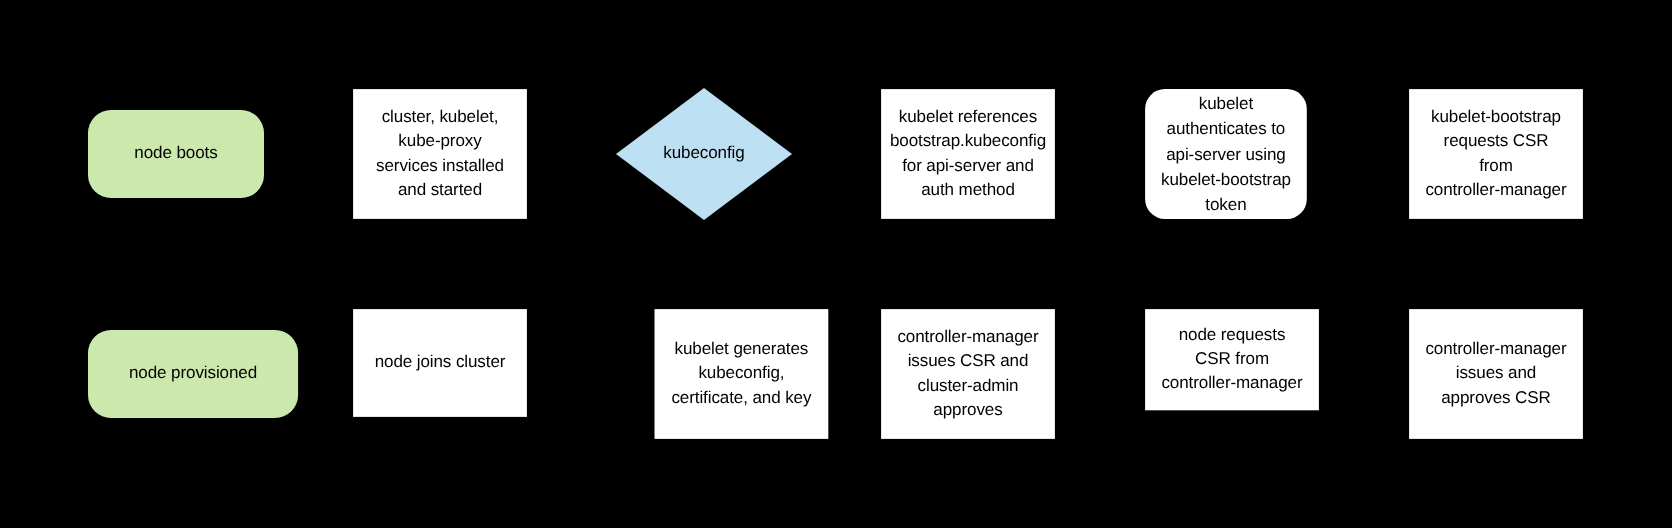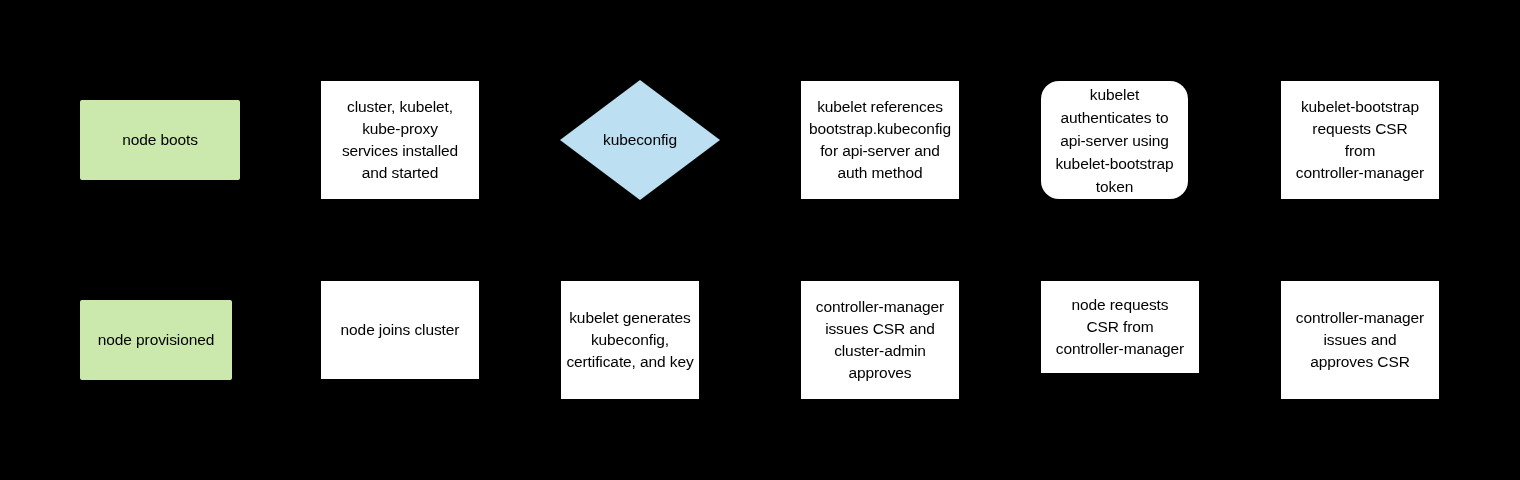"node boots" .pill { border-radius: 2px -> 21px }
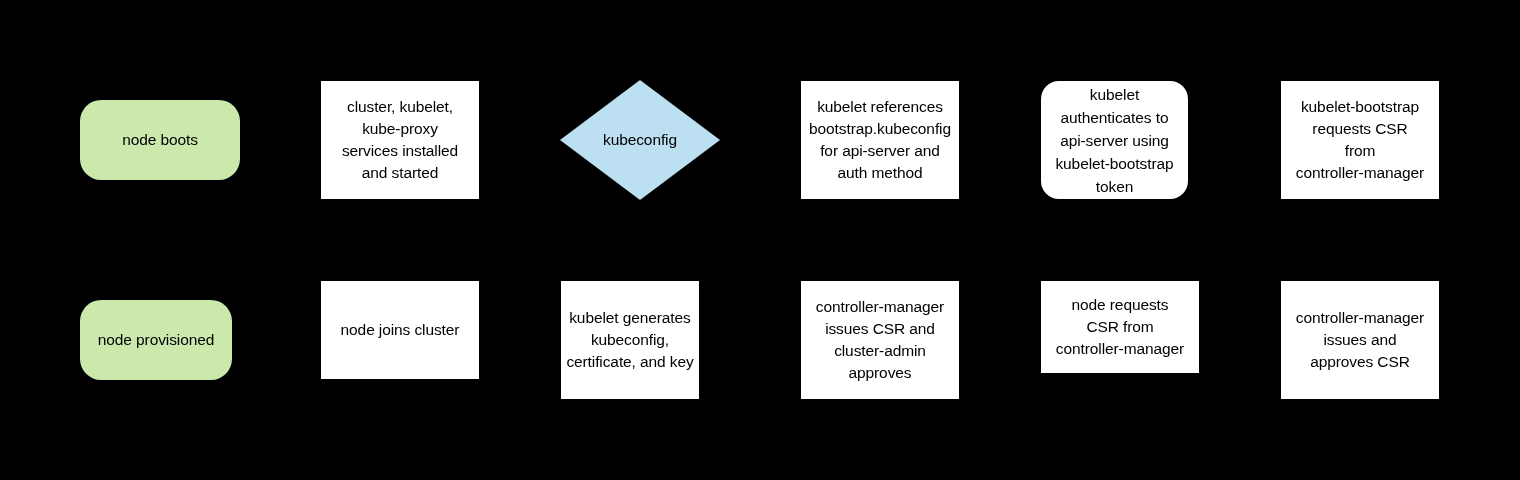"kubelet generates" div.node { left: 561px -> 595px; width: 138px -> 158px }
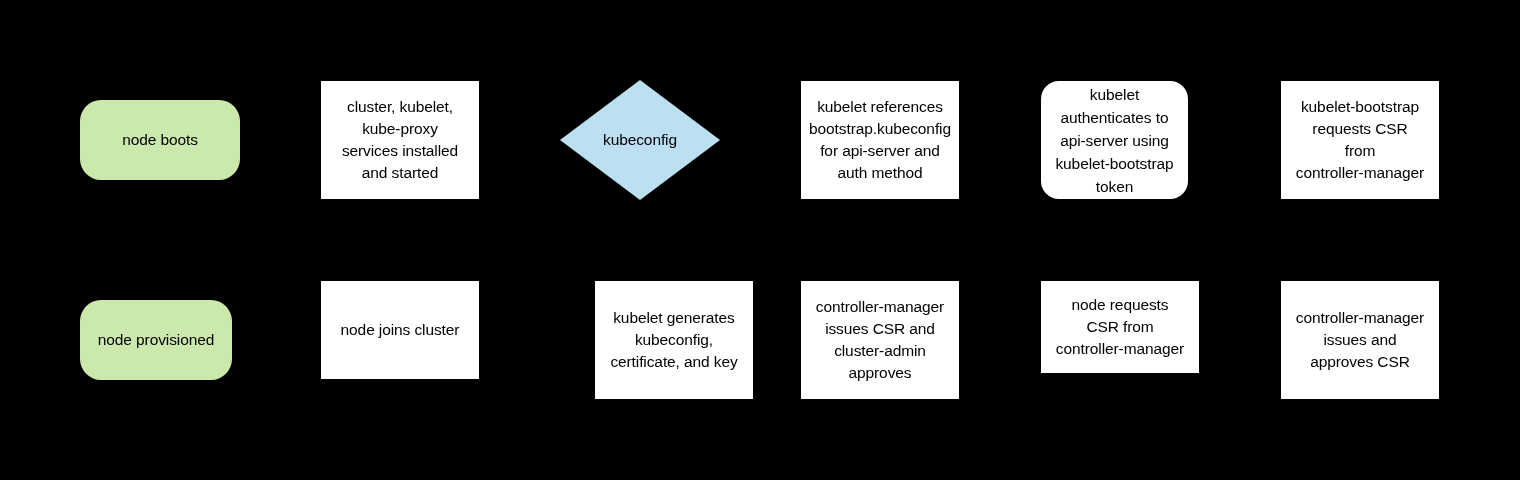"node provisioned" div.node { width: 152px -> 191px }
